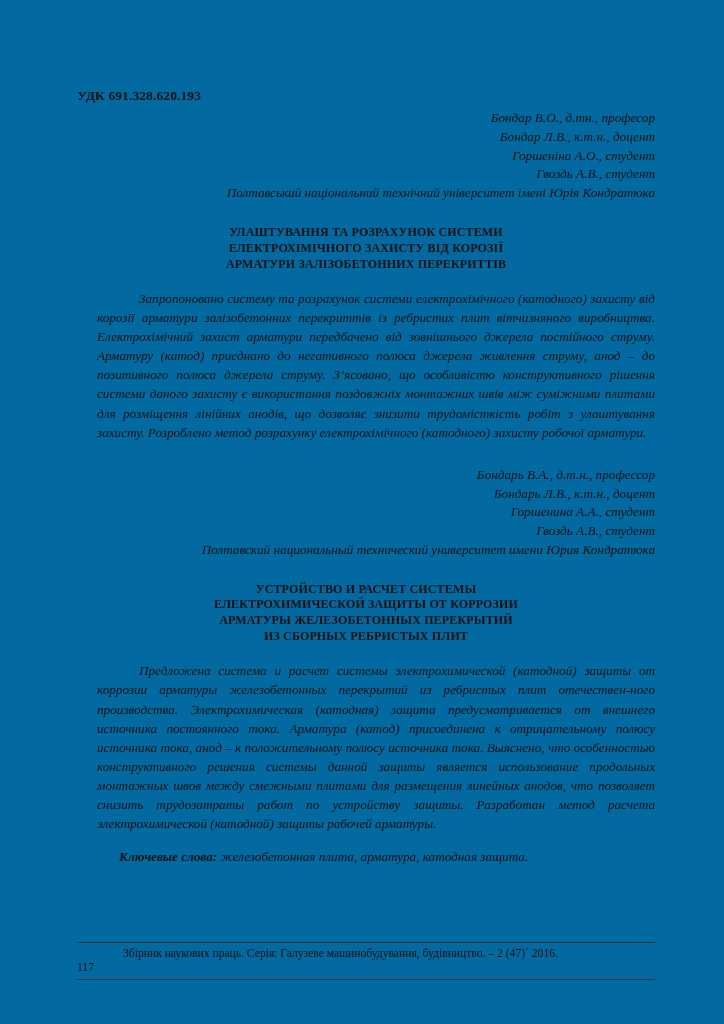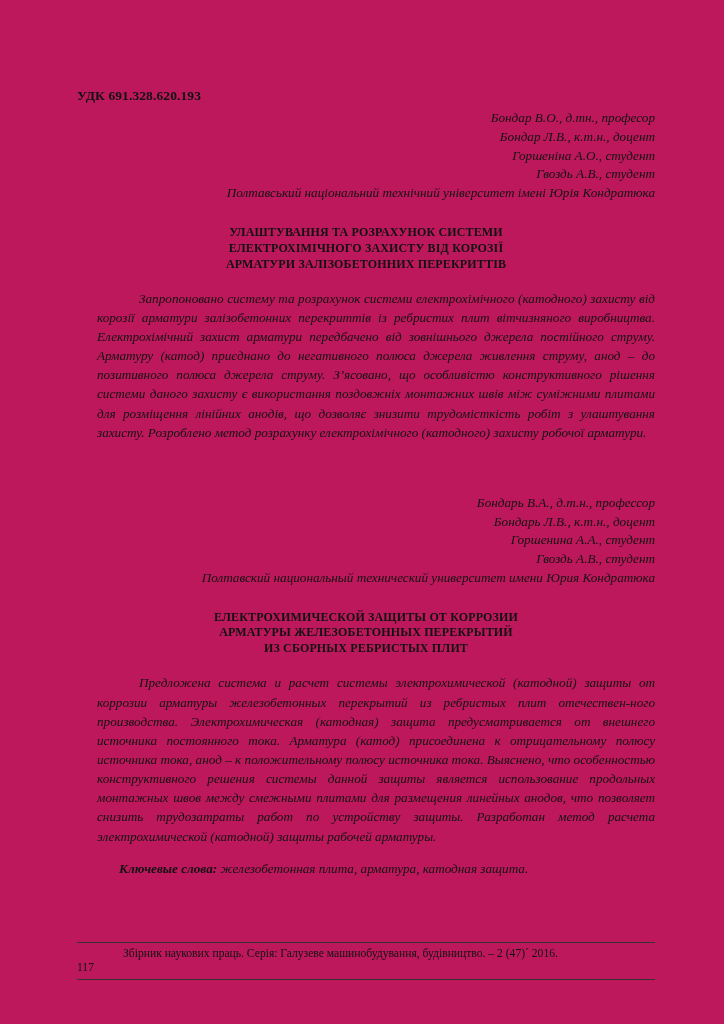"УДК 691.328.620.193" .page { background: #be185d -> #0369a1 }
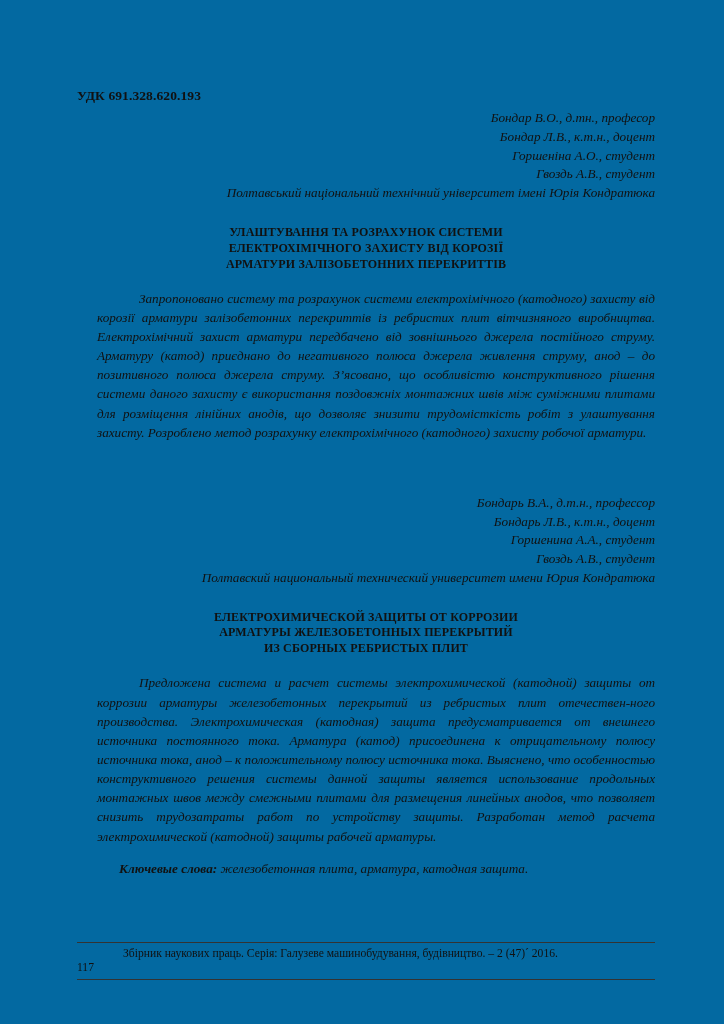"Бондарь В.А., д.т.н., профессор" .section-gap-ru { margin-top: 52px -> 24px }
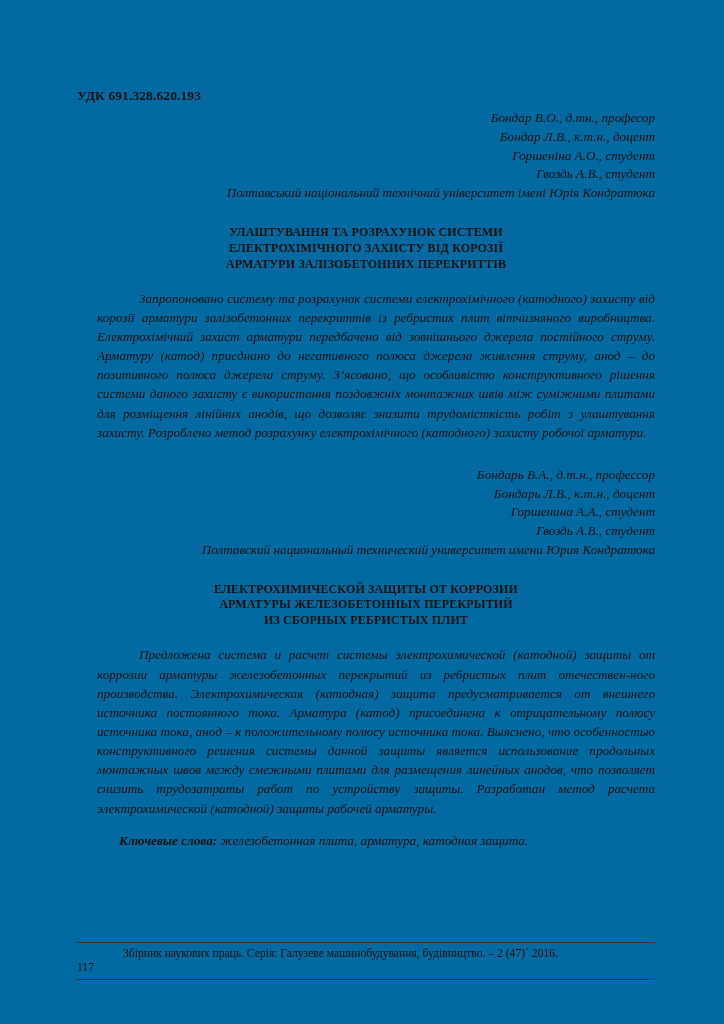"УСТРОЙСТВО И РАСЧЕТ СИСТЕМЫ" span.tline { html: none -> <span>УСТРОЙСТВО И РАСЧЕТ СИСТЕМЫ</span> }
